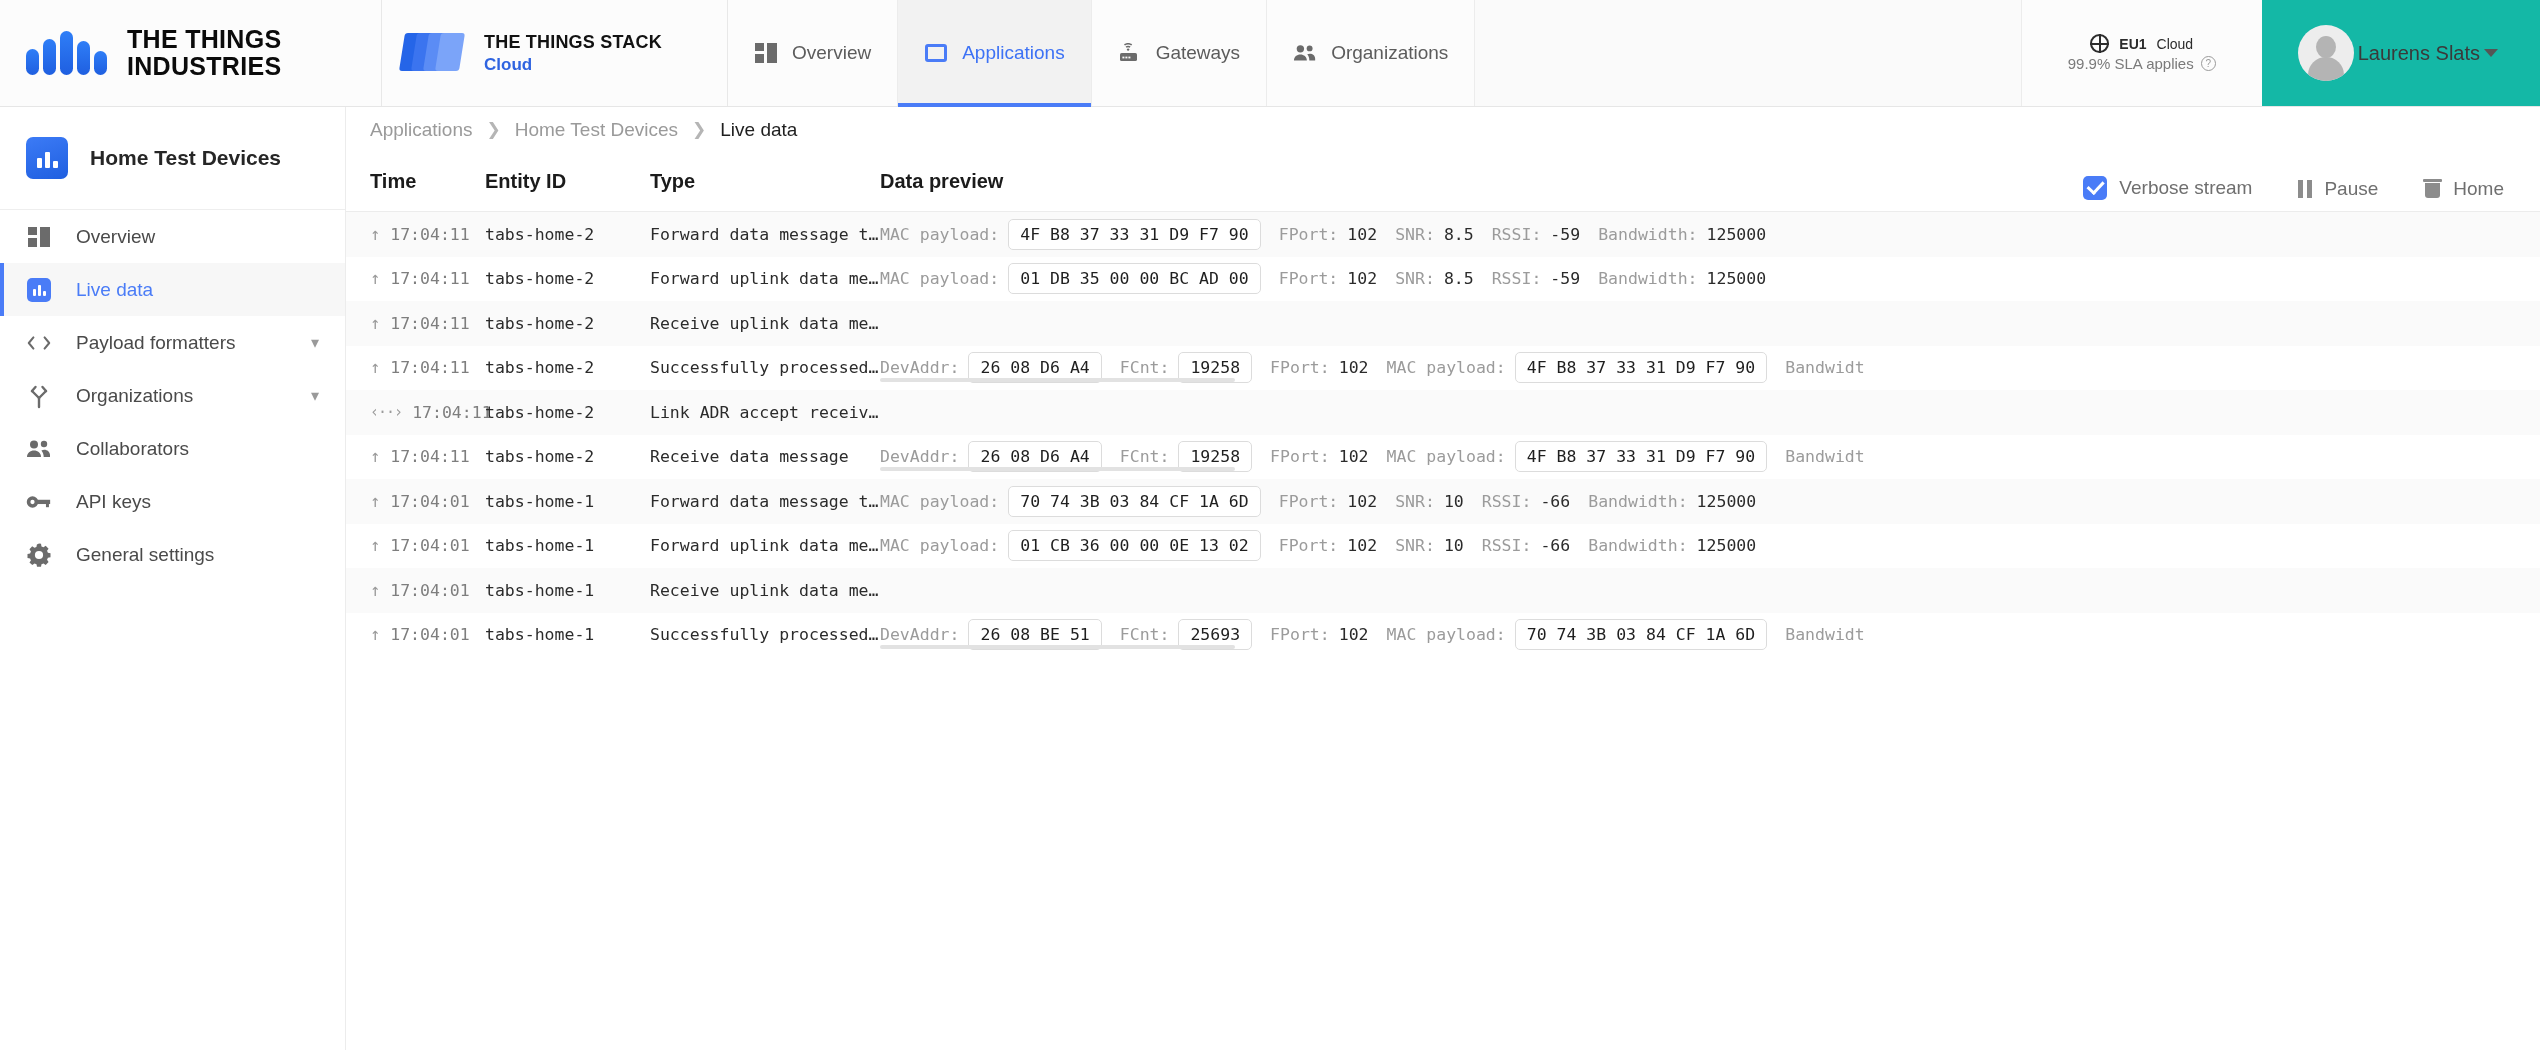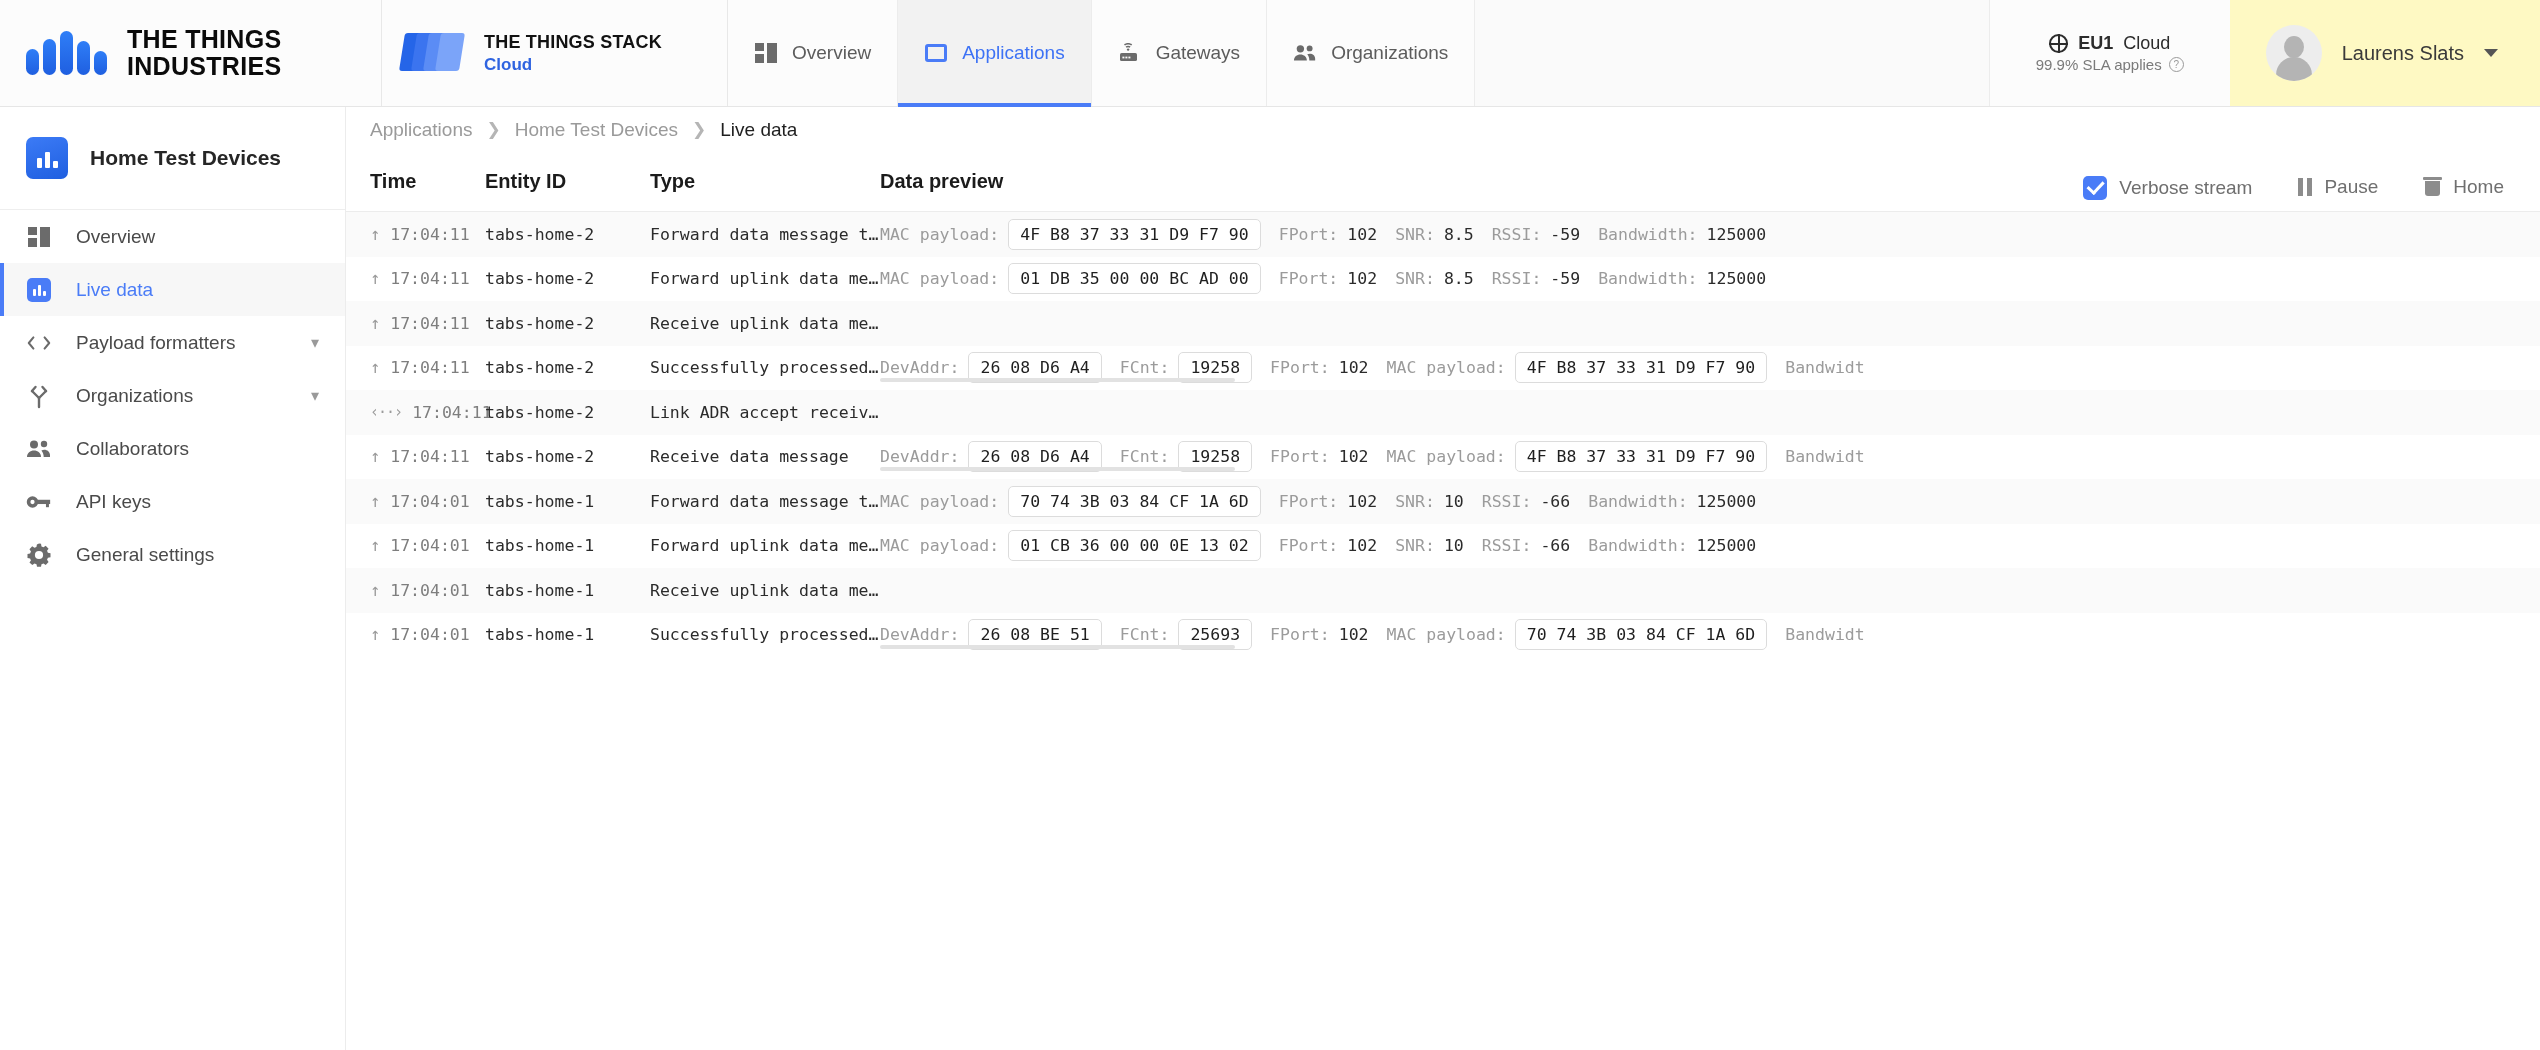"EU1" .region-line1 { font-size: 18px -> 14px }
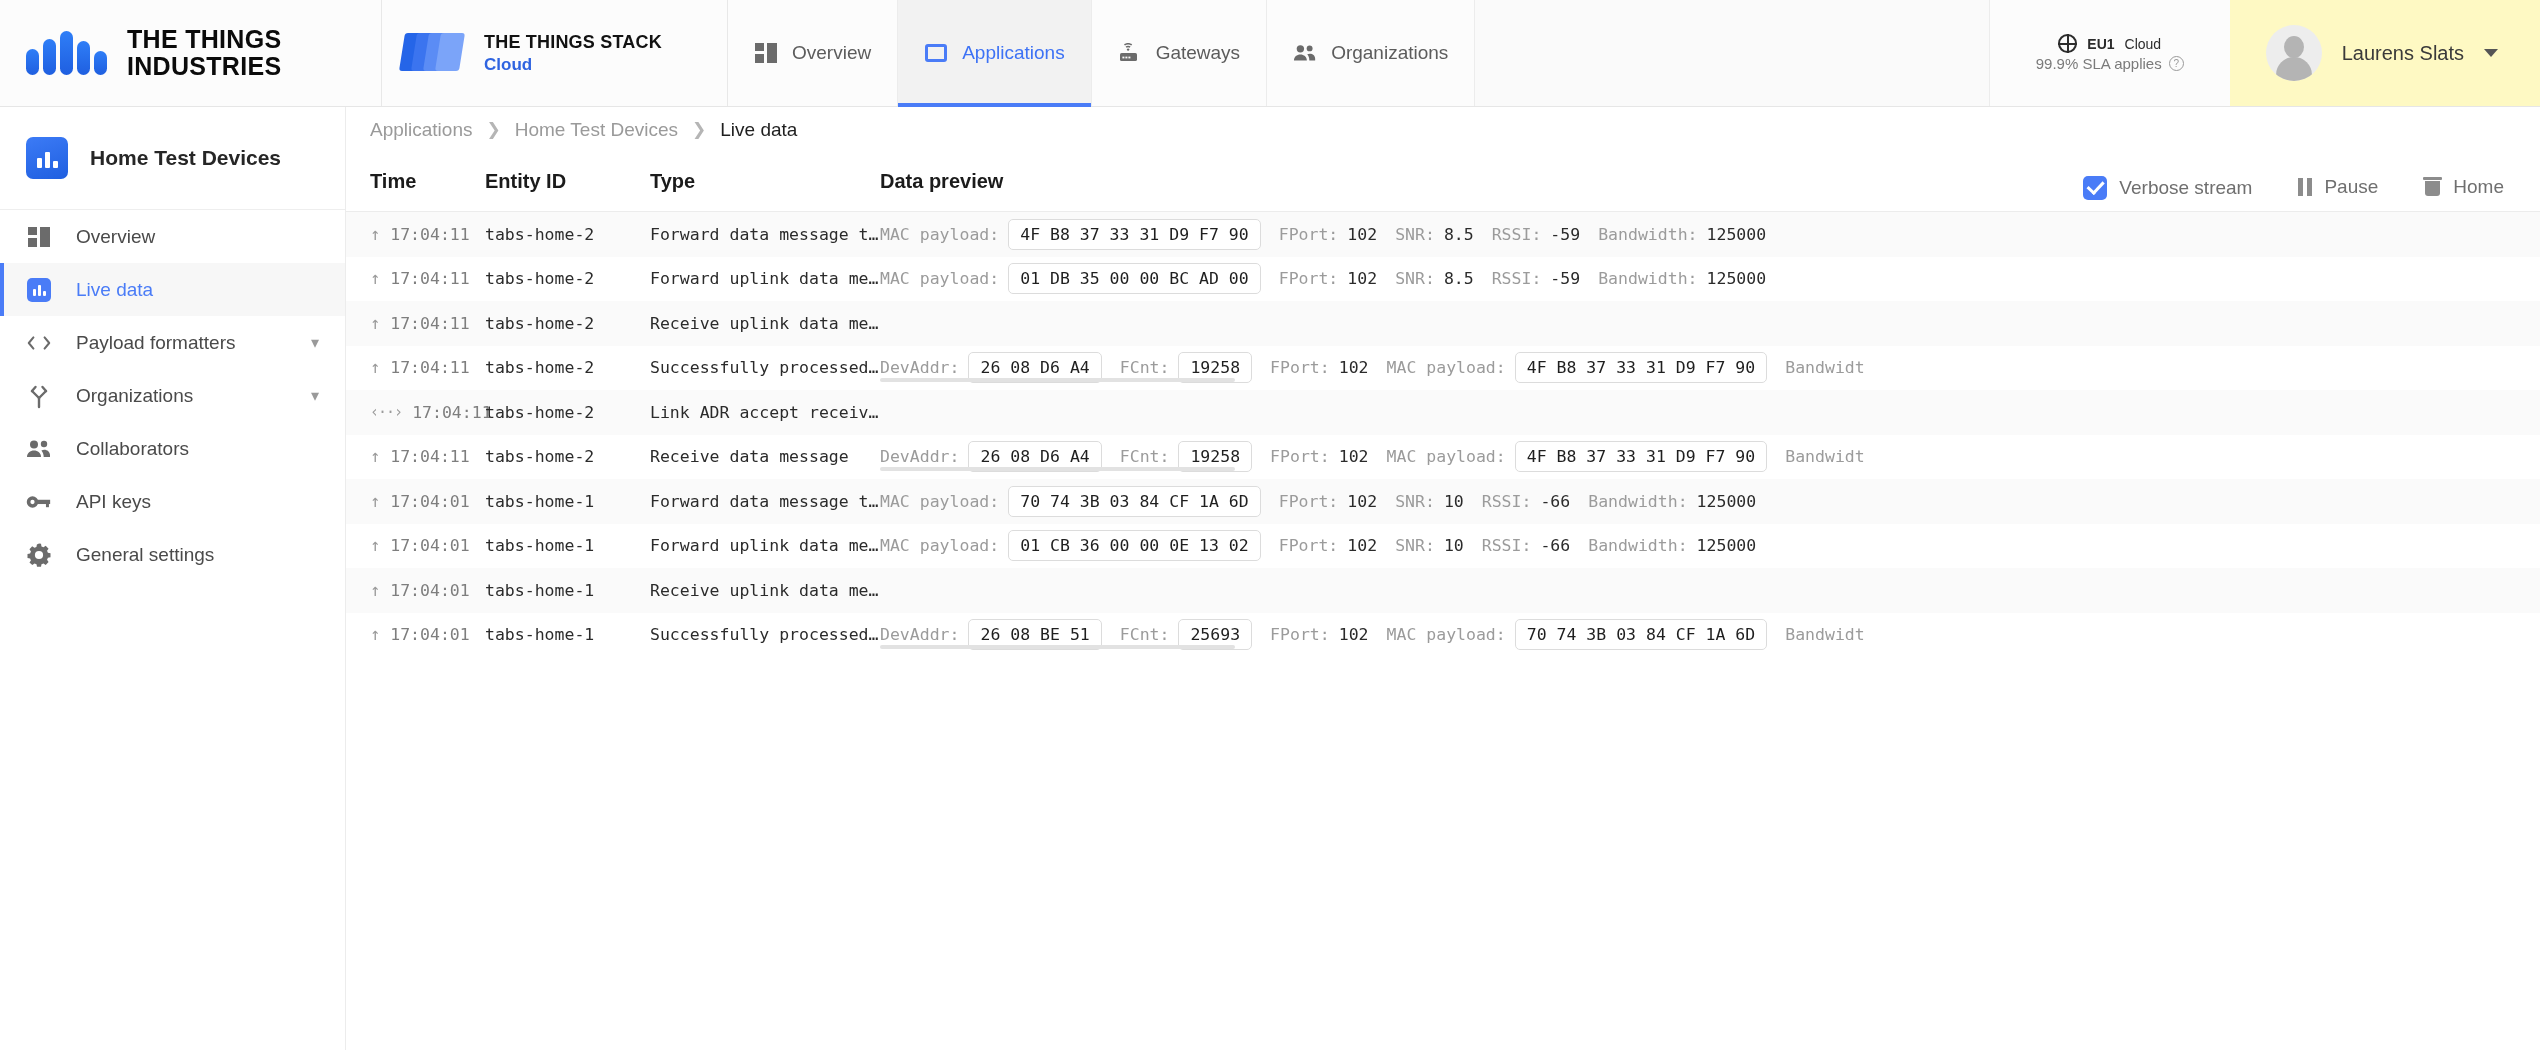"Laurens Slats" .user-cell { background: #fef9c3 -> #14b8a6; gap: 20px -> 4px }
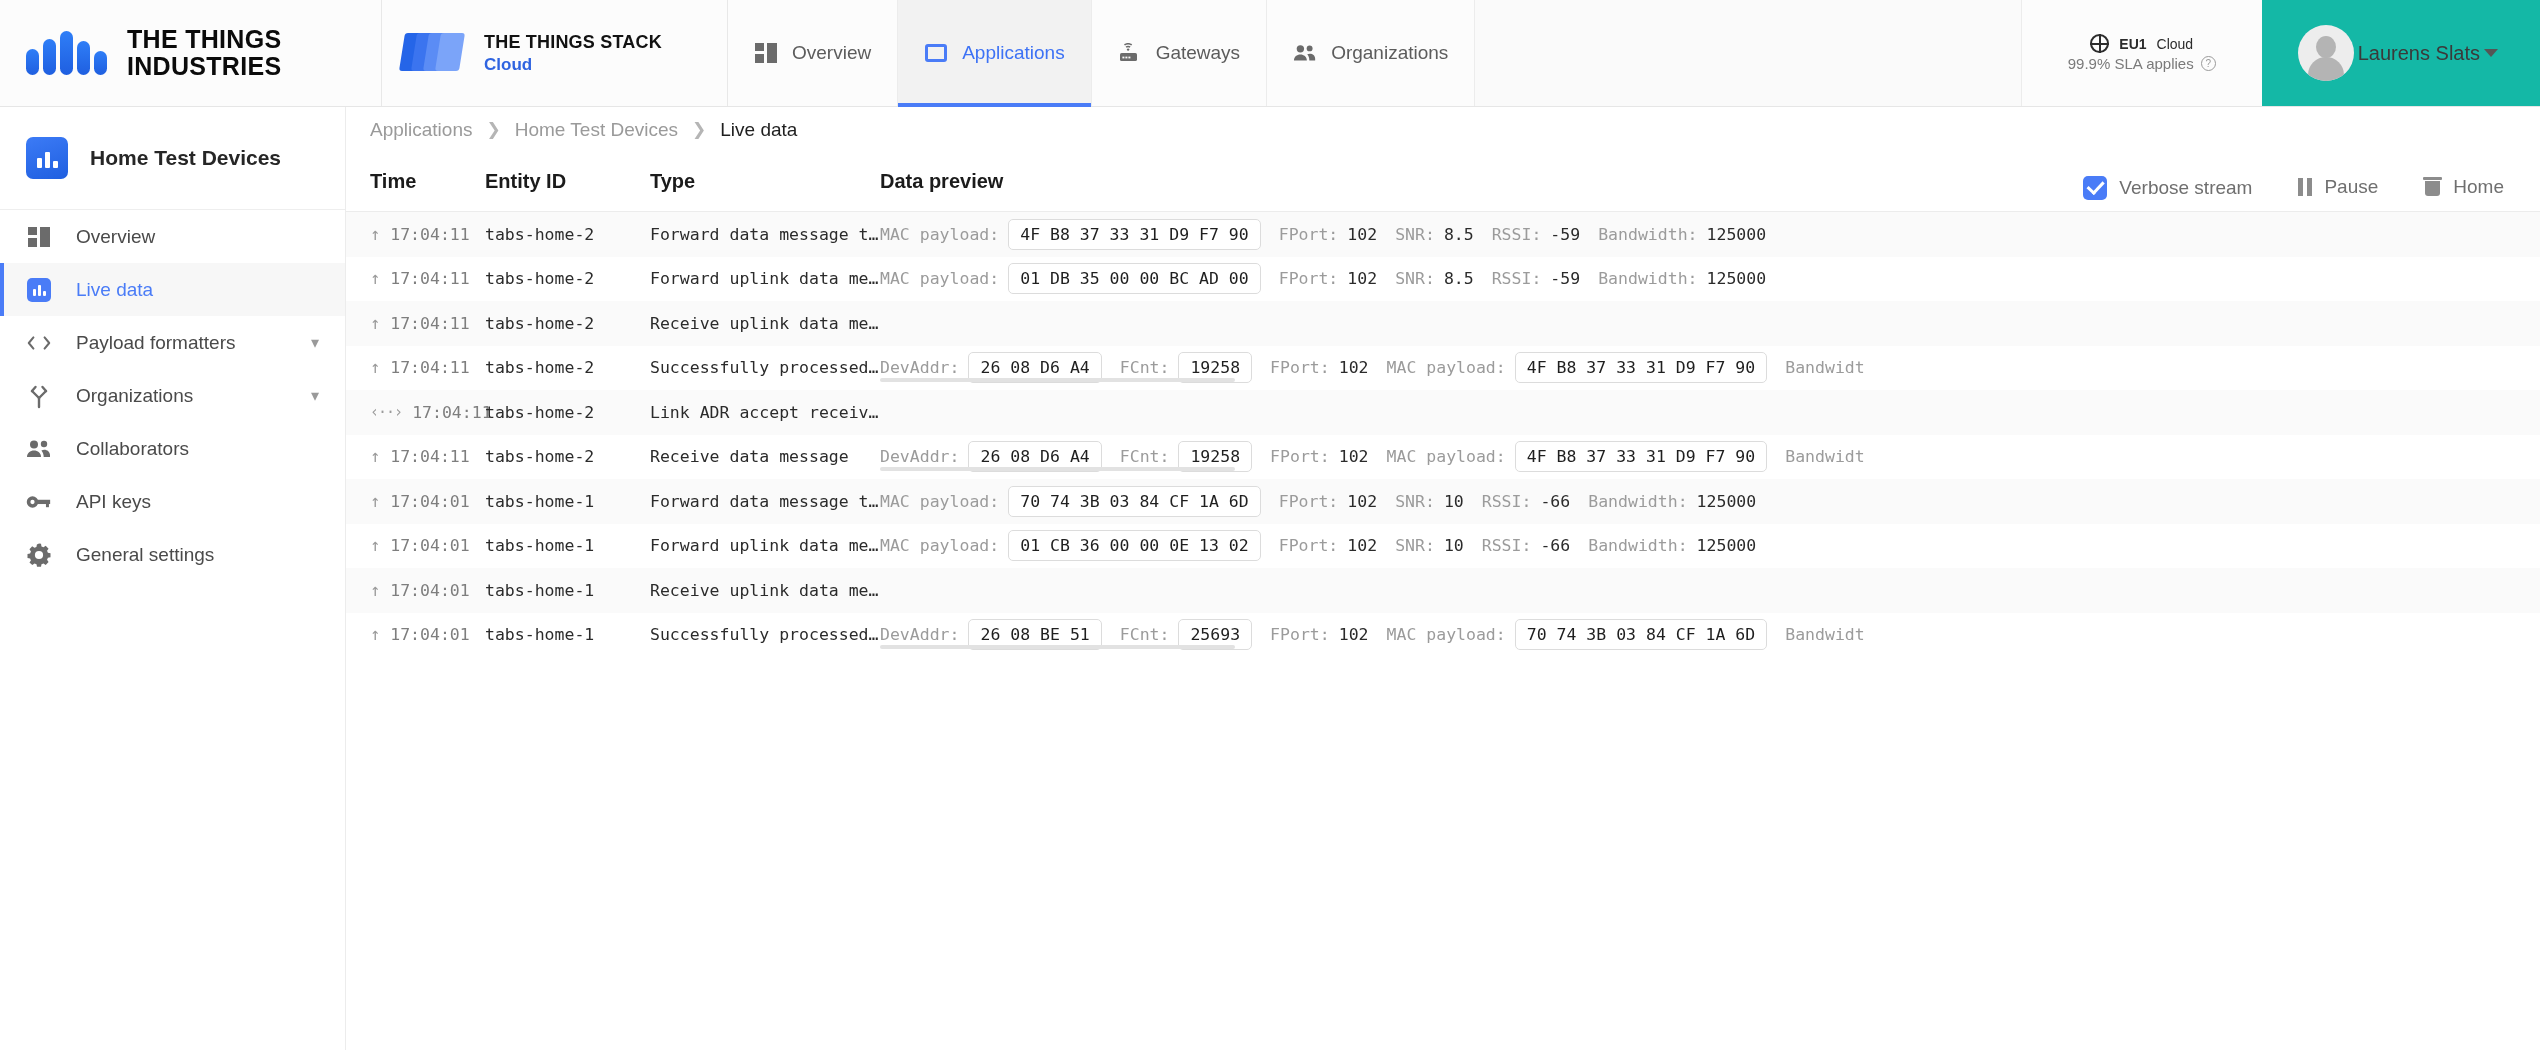"Verbose stream" .thead-tools { align-items: flex-start -> flex-end }
